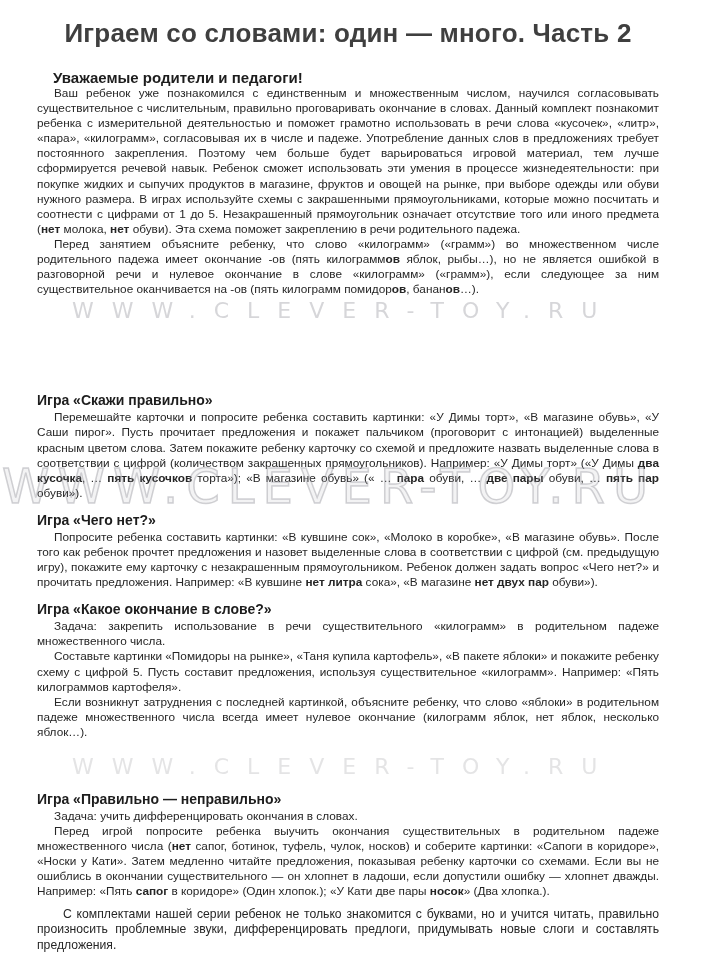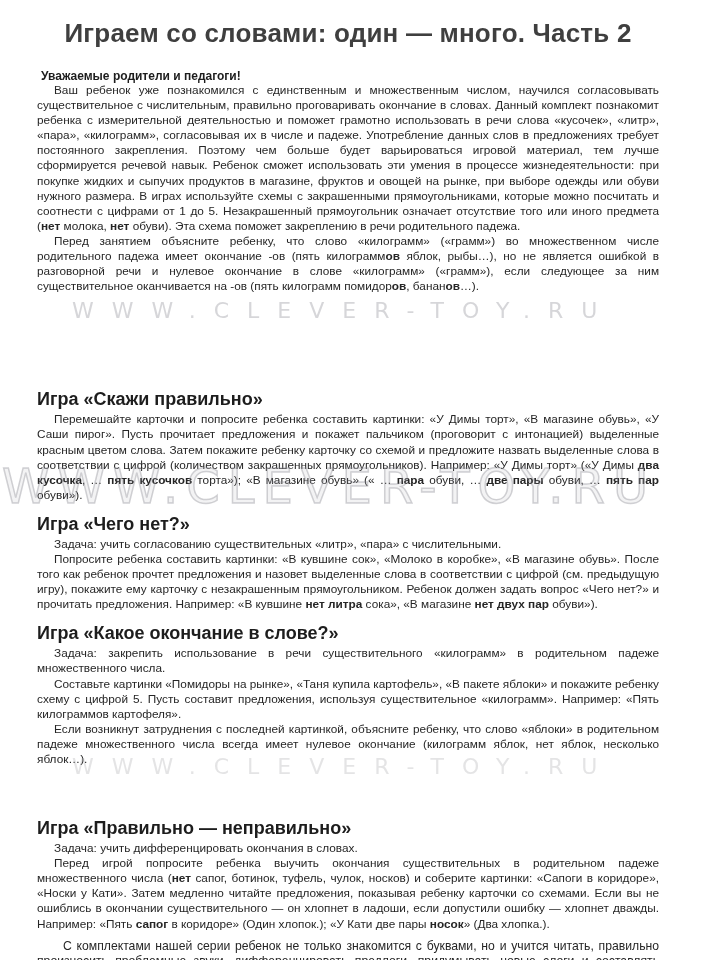"Уважаемые родители и педагоги!" .greeting { font-size: 12px -> 15px; margin: 20px 4px 0 -> 20px 16px 0 }
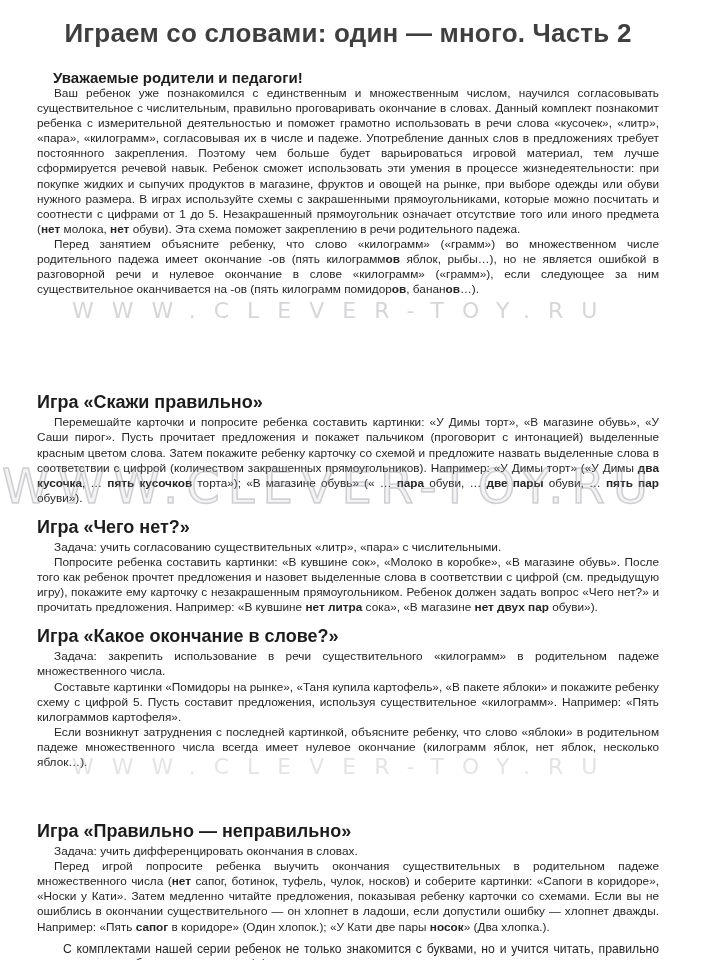"Игра «Скажи правильно»" h2.game-title { font-size: 18px -> 14px }
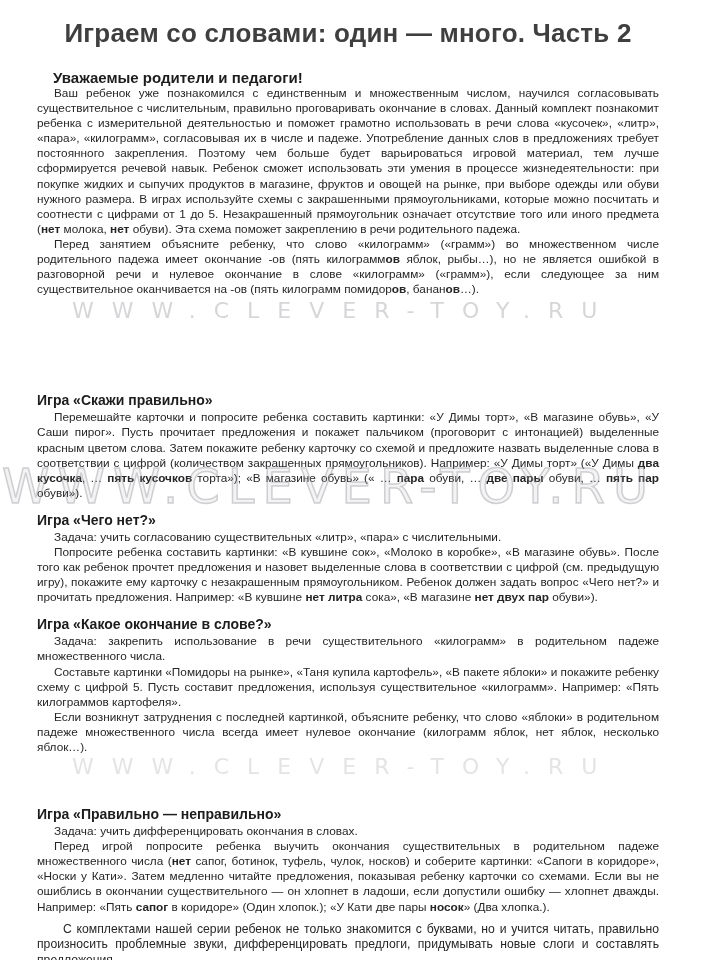"Задача: учить согласованию" p.body { html: <p><span>Задача:</span><span> учить согласованию существительных «литр», «пара» с числительными.</span></p> -> none }
